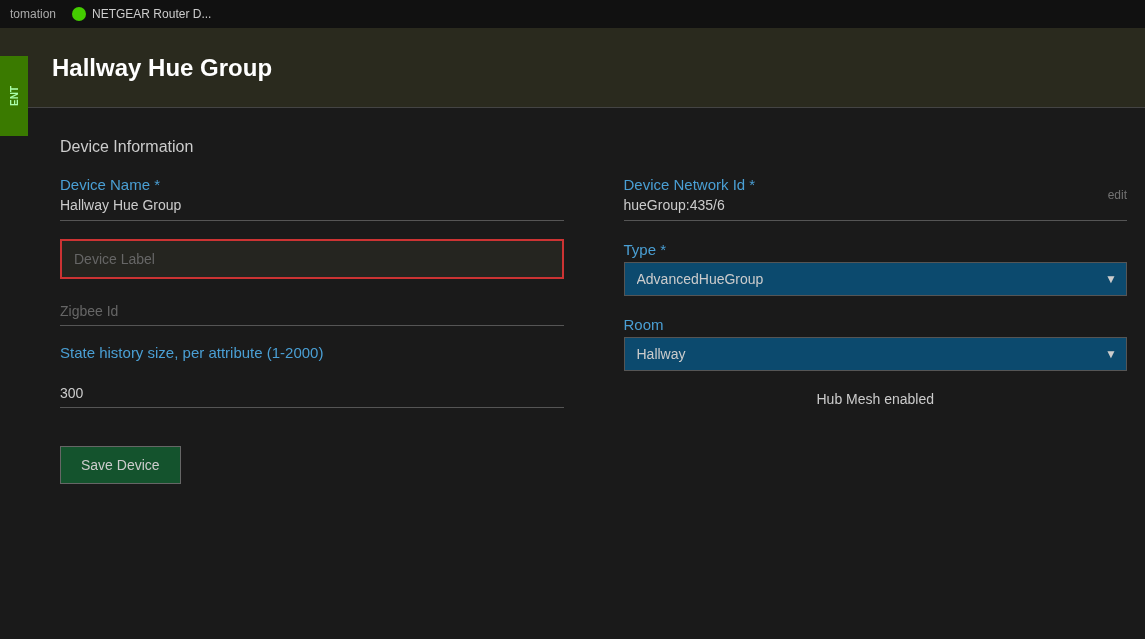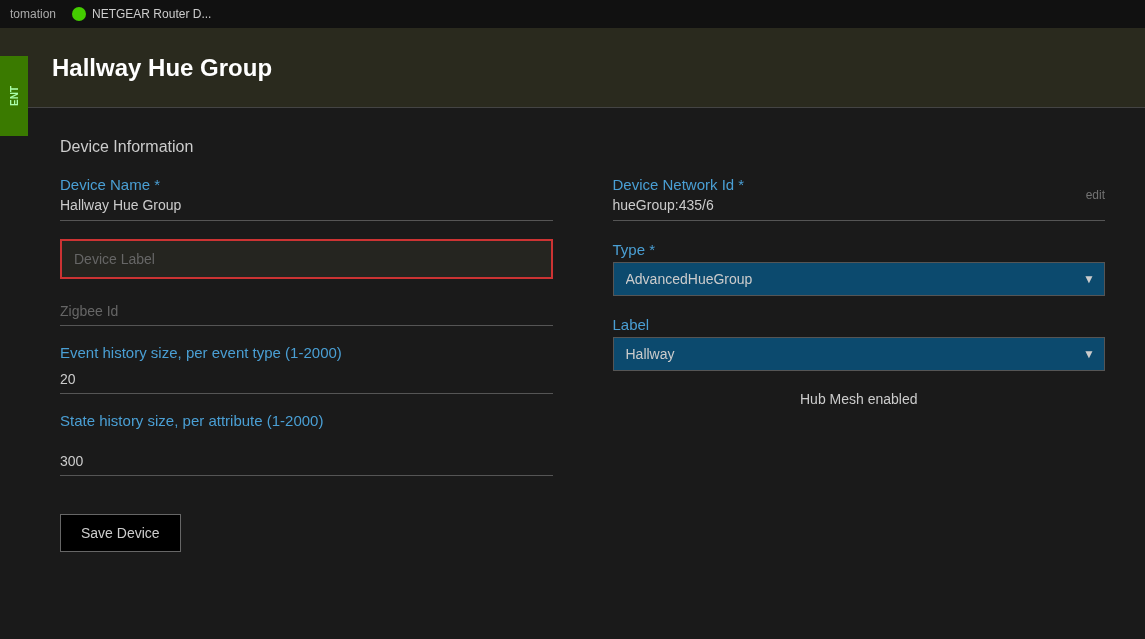"Device Information" .main { padding: 30px 40px 20px 60px -> 30px 18px 20px 60px }
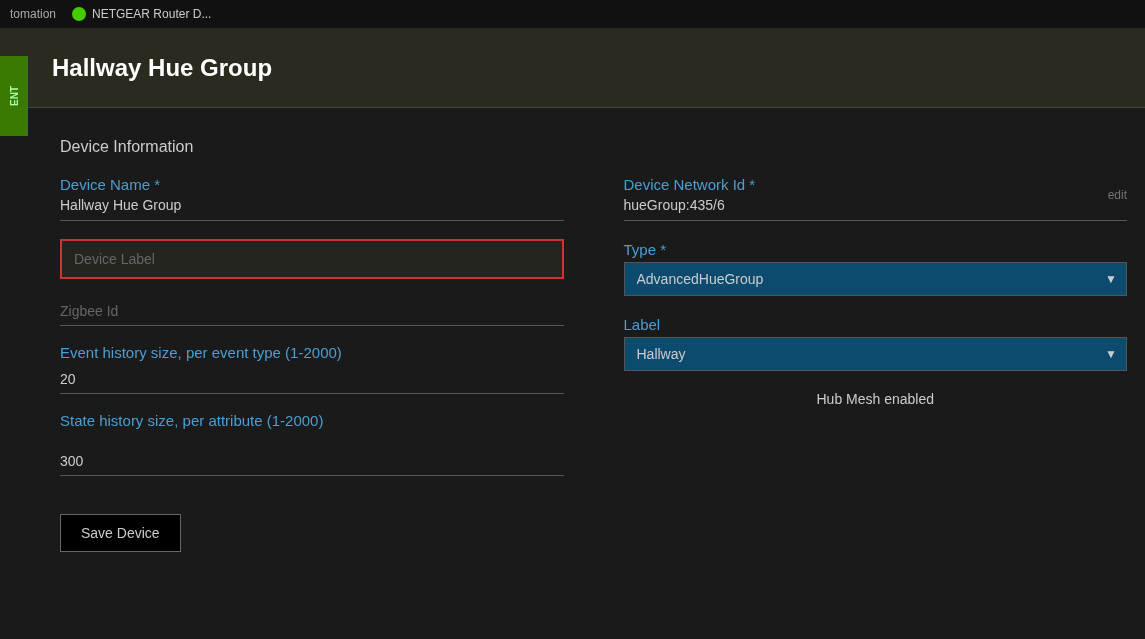"Label" label.form-label { text: Label -> Room }
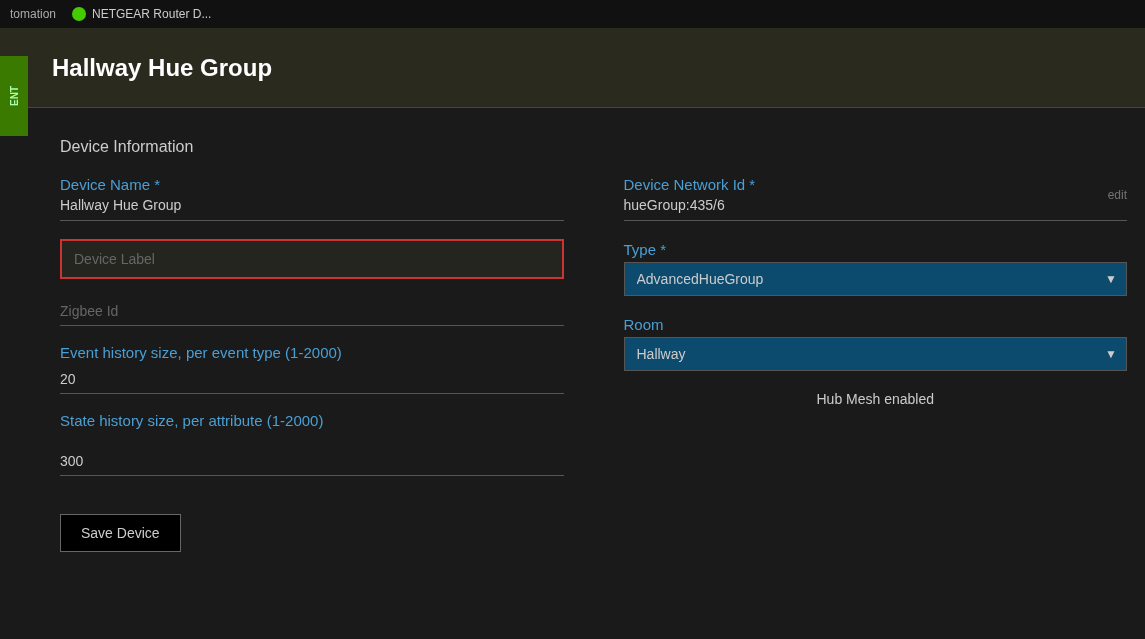"Event history size, per event" div.form-group { html: <div> <label>Event history size, per event type (1-2000)</label> <input> </div> -> none }
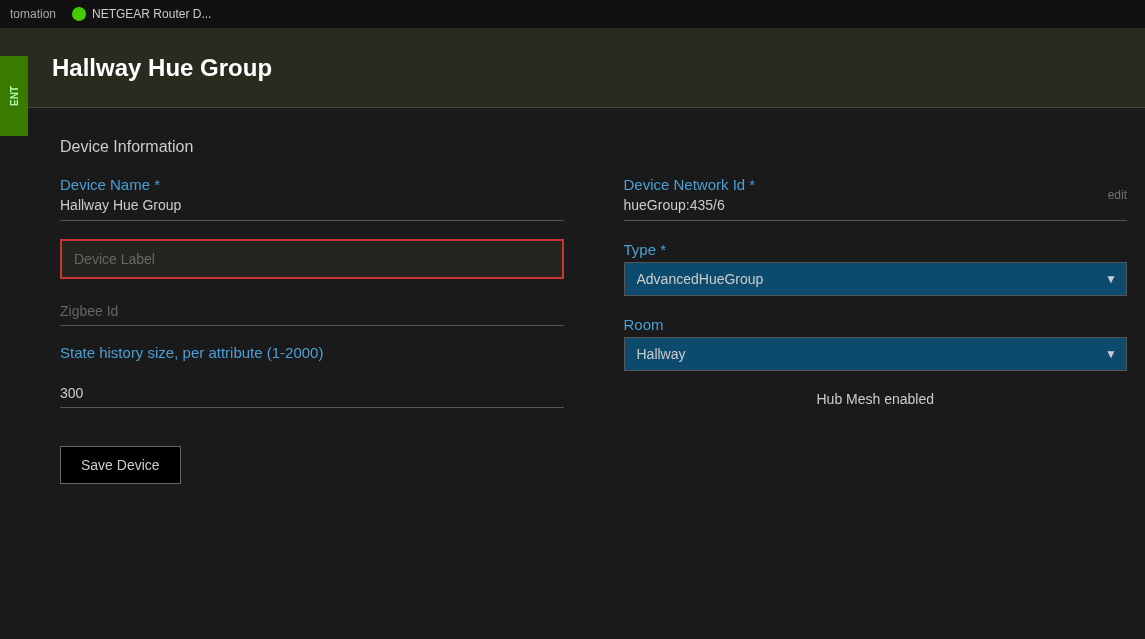"Save Device" .save-button { background-color: #000000 -> #14532d }
